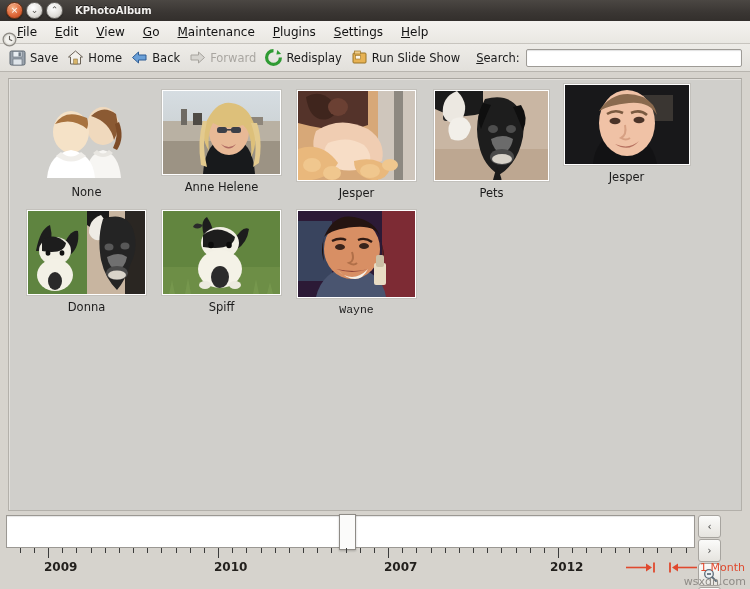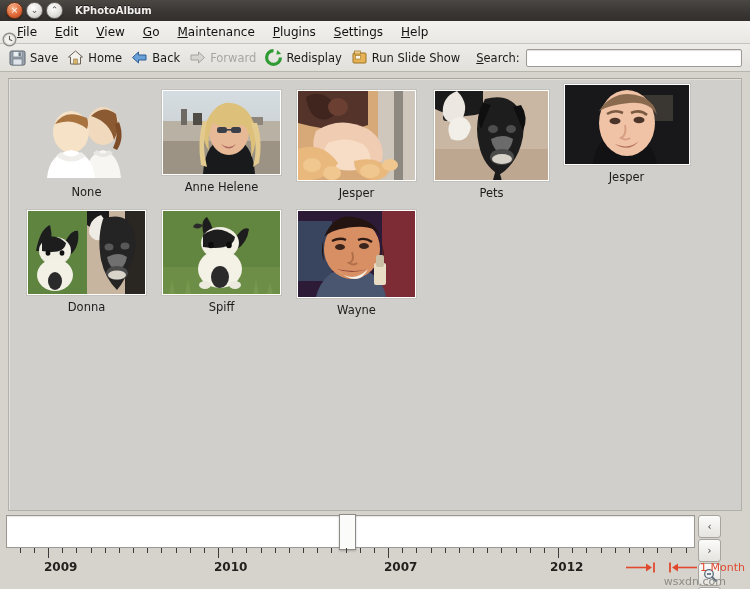"Wayne" div.cell { font-family: none -> Liberation Mono, monospace }
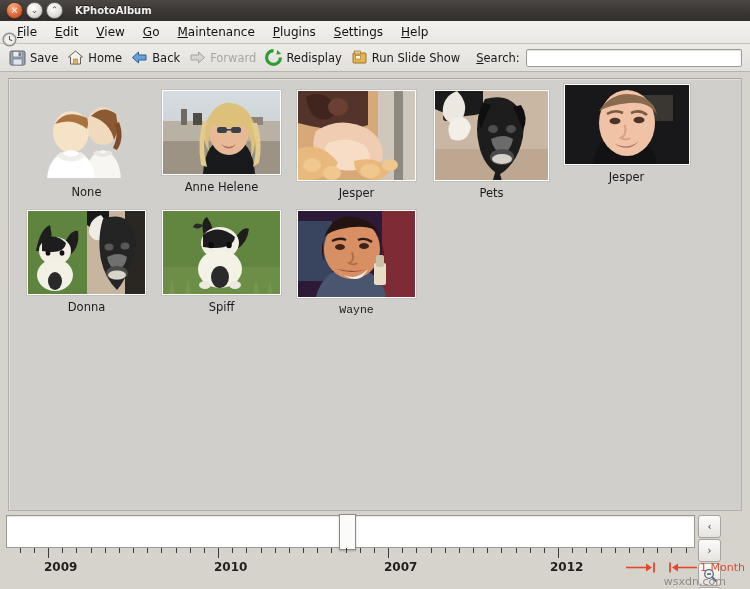"wsxdn.com" #watermark { right: 24px -> 4px }
